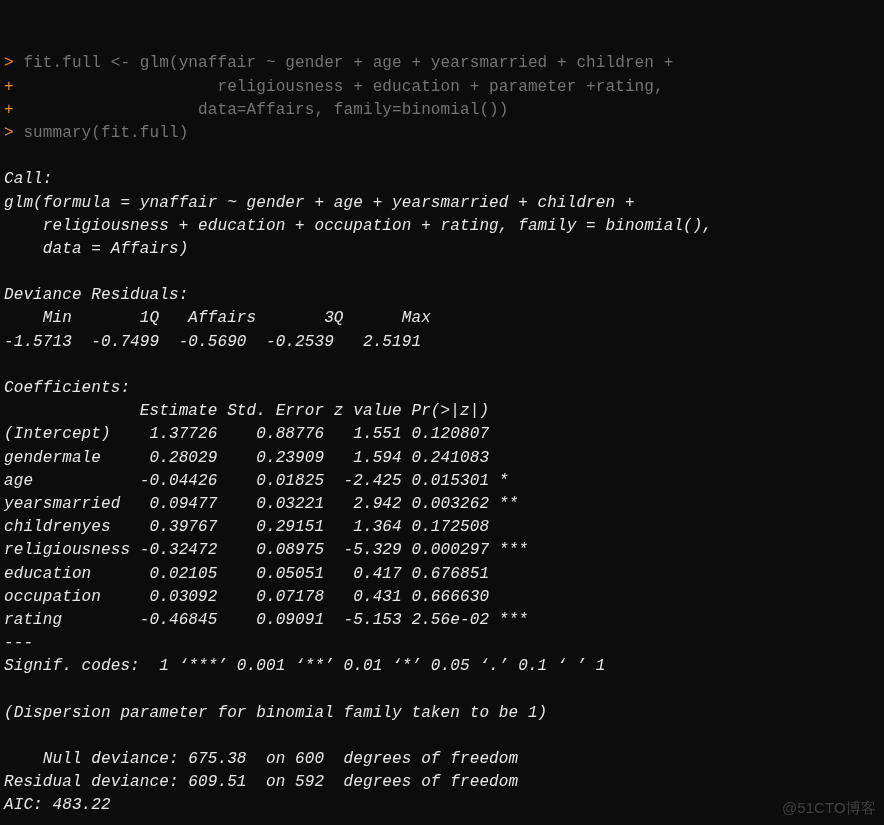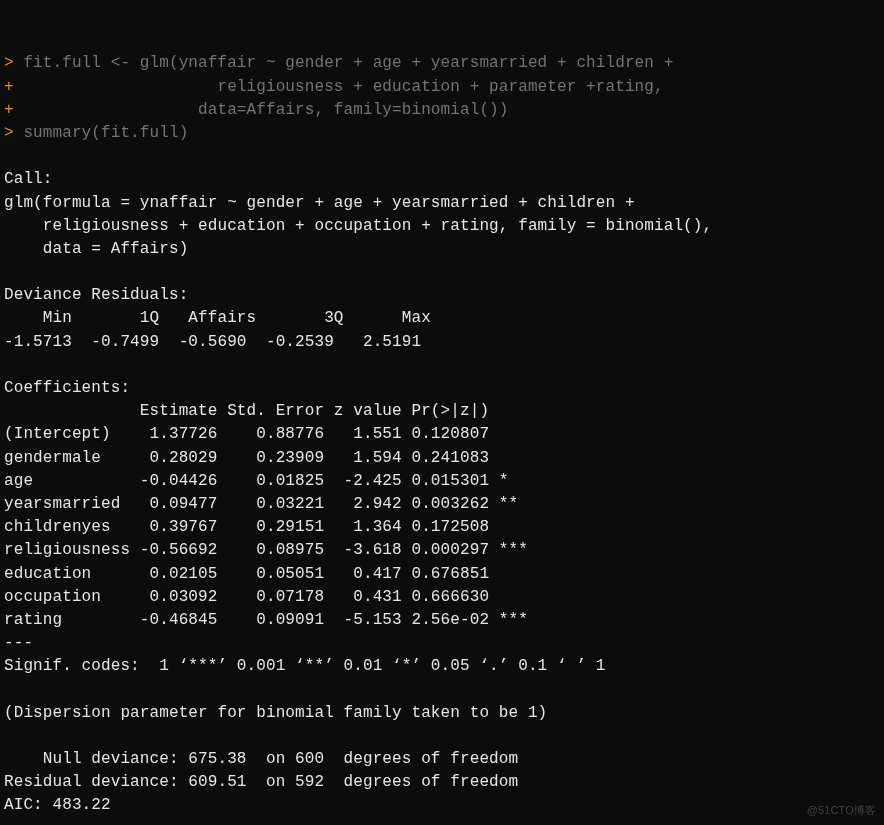"Call:" .out { font-style: none -> italic }
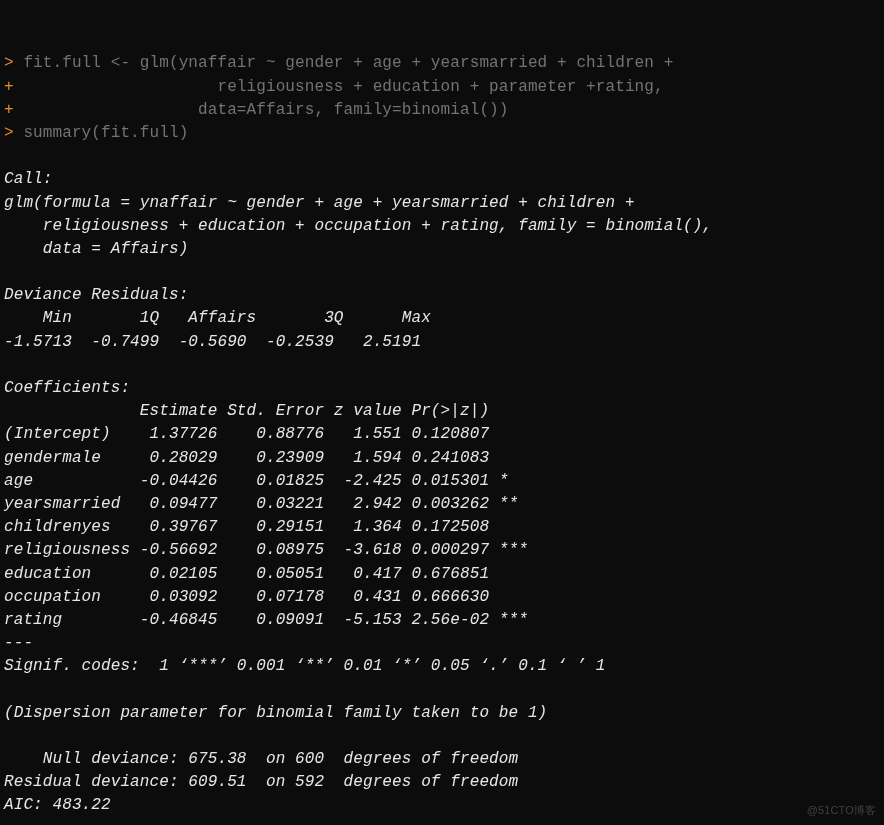"religiousness -0.56692 0.08975 -3.618" span.out { text: -0.56692    0.08975  -3.618 -> -0.32472    0.08975  -5.329 }
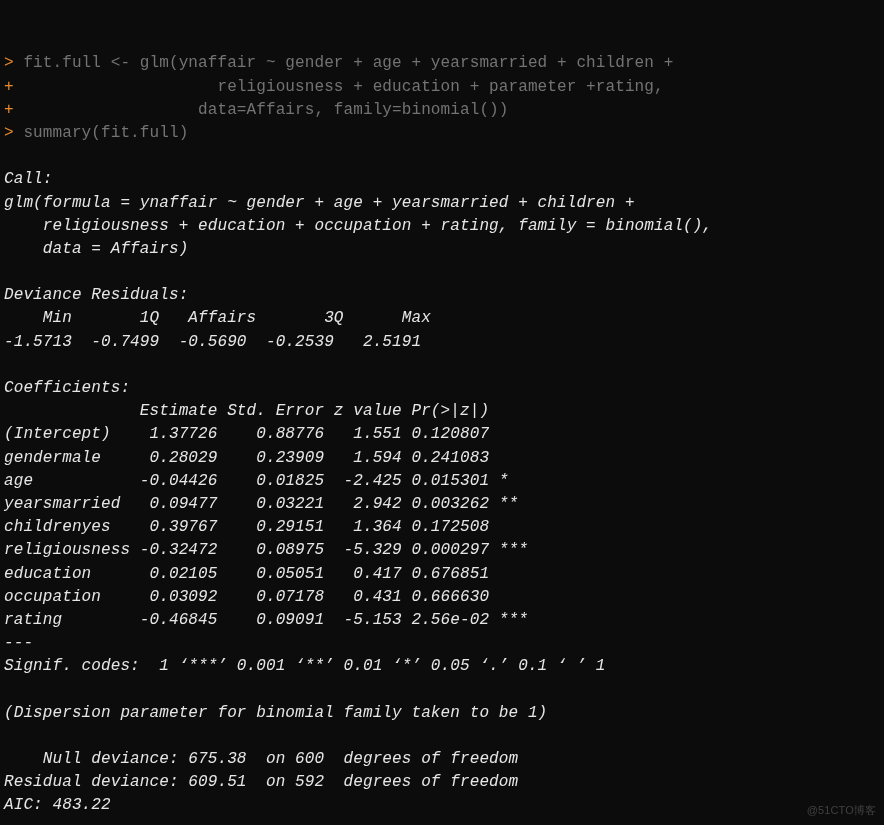"@51CTO博客" .wm { font-size: 11px -> 15px }
